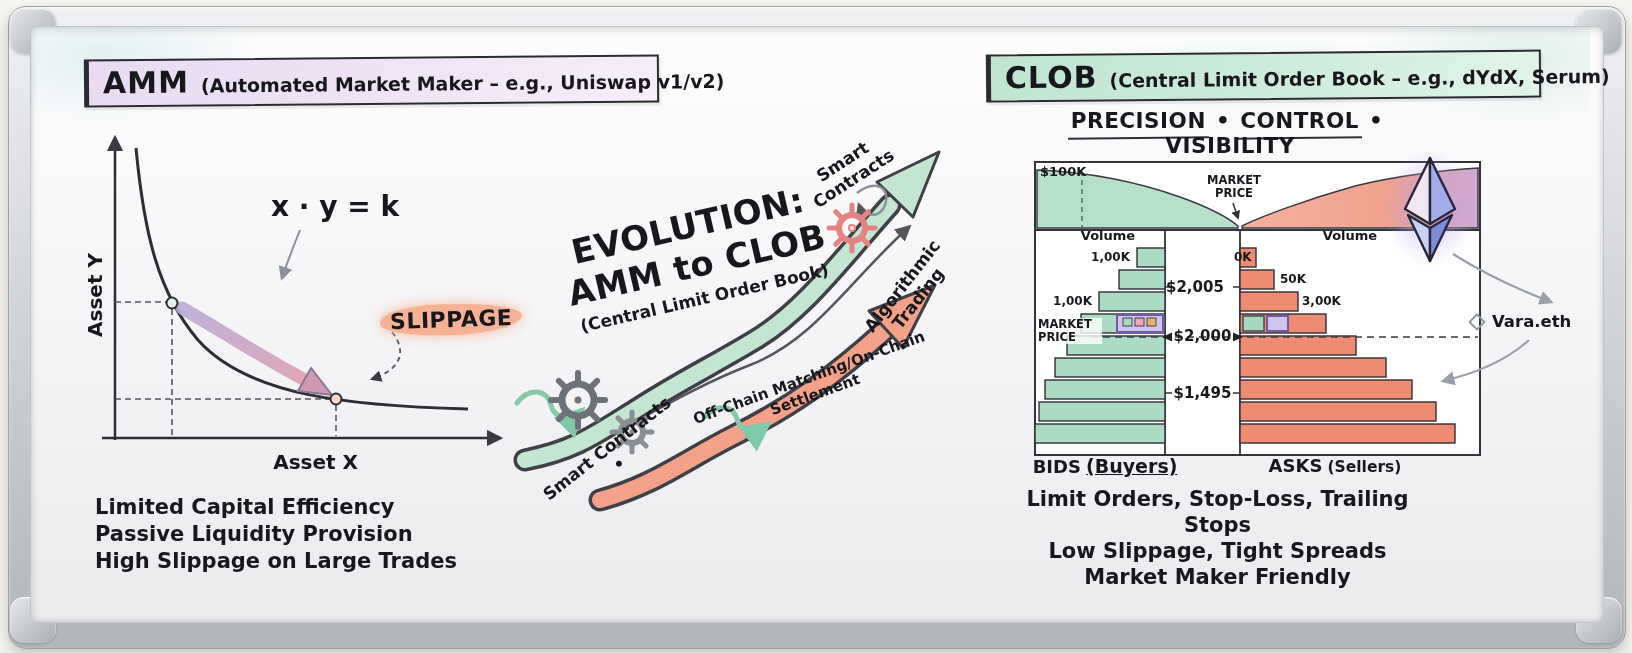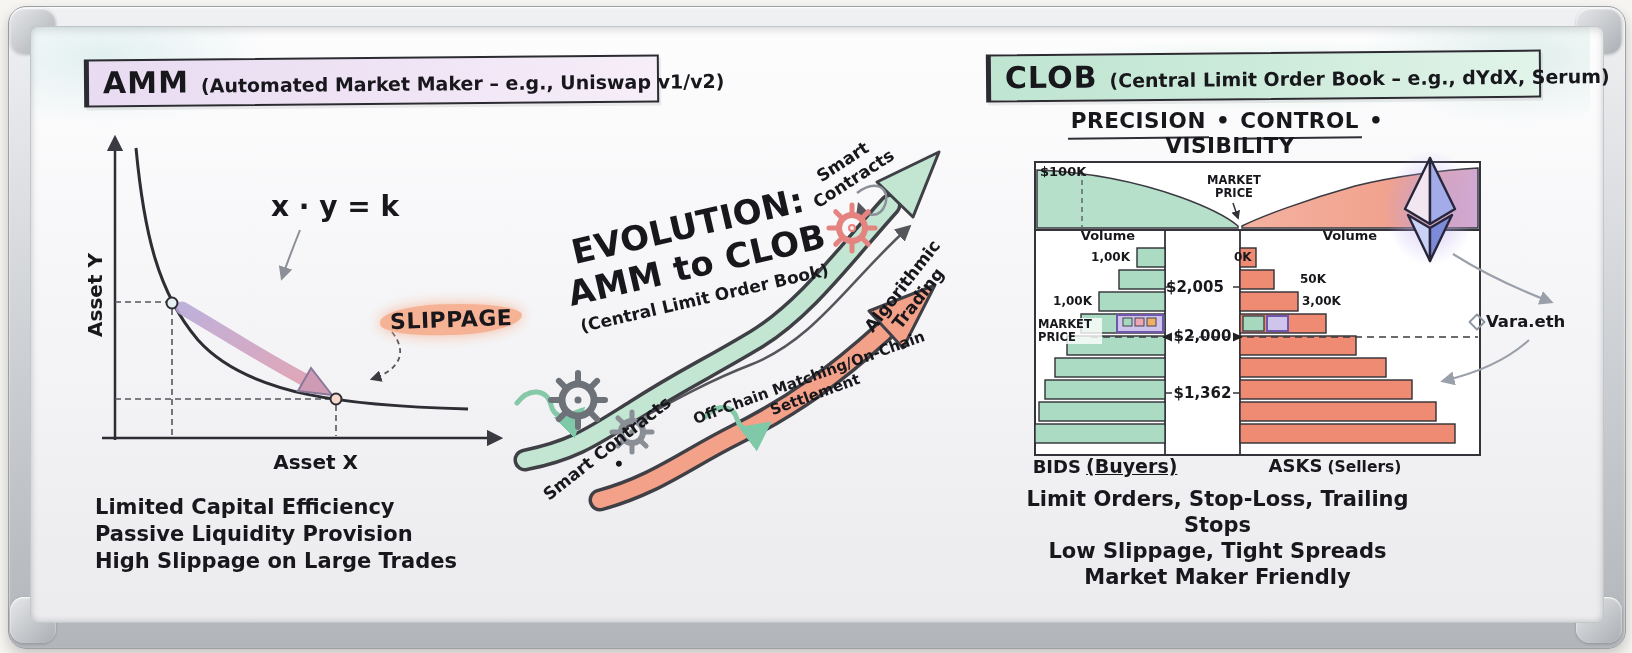"50K" div.lbl { margin-left: 20px -> none }
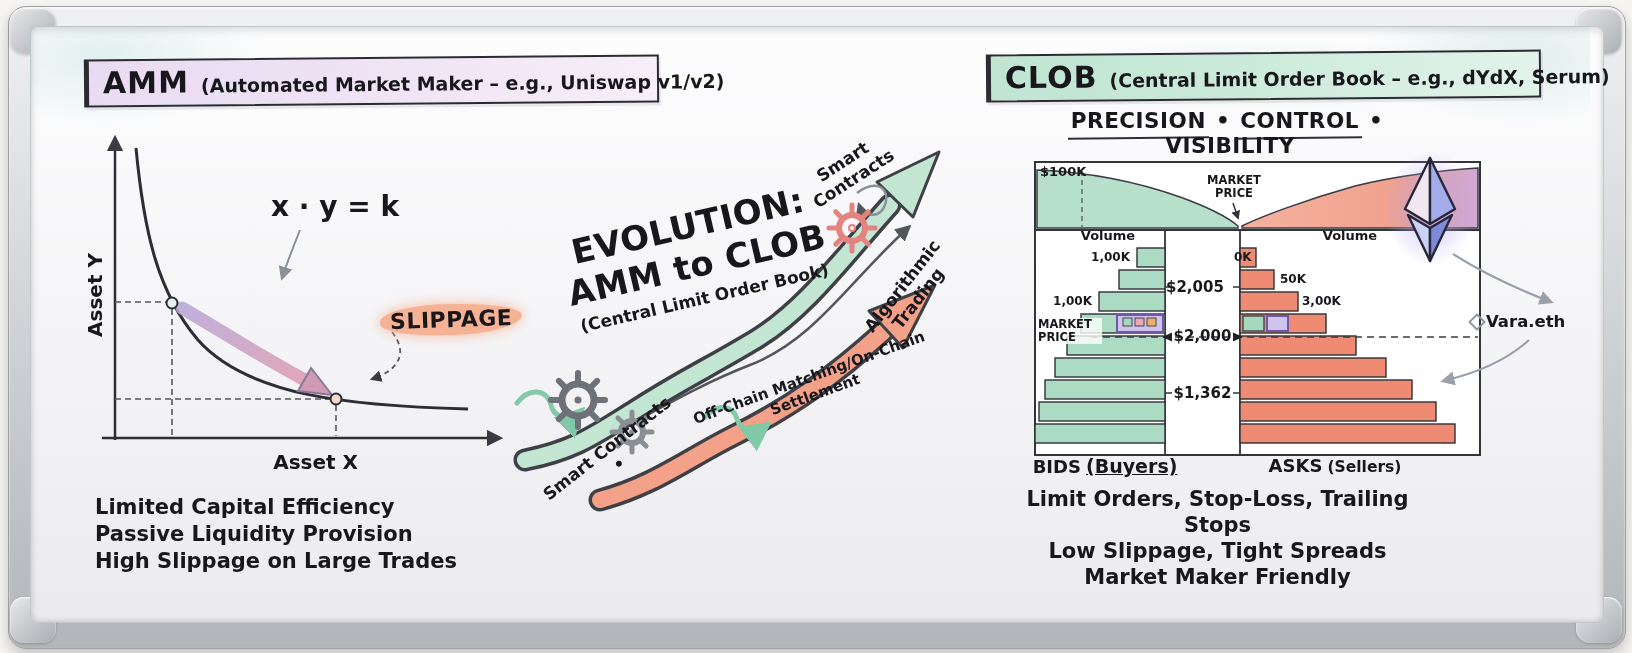"Vara.eth" div.lbl { gap: none -> 6px }
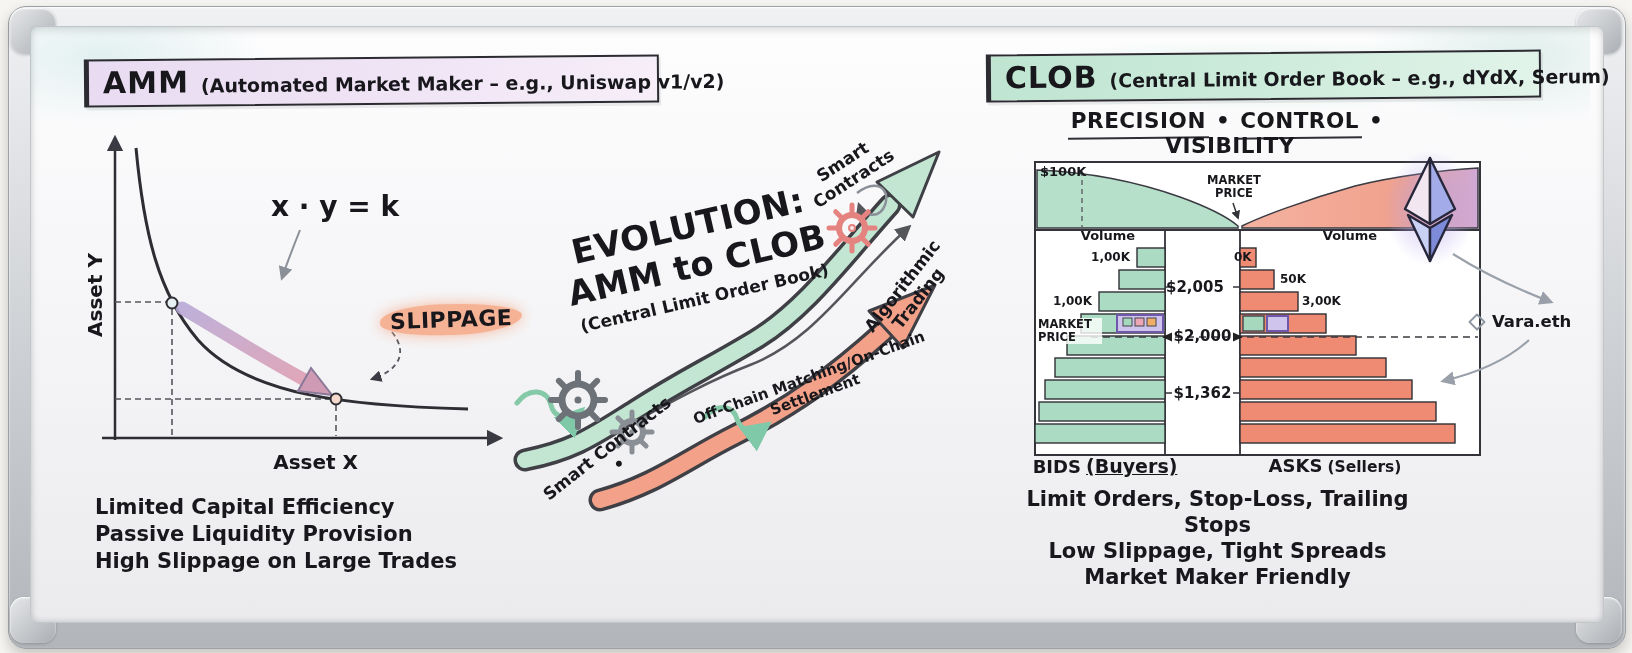"$1,362" div.lbl { text: $1,362 -> $1,495 }
